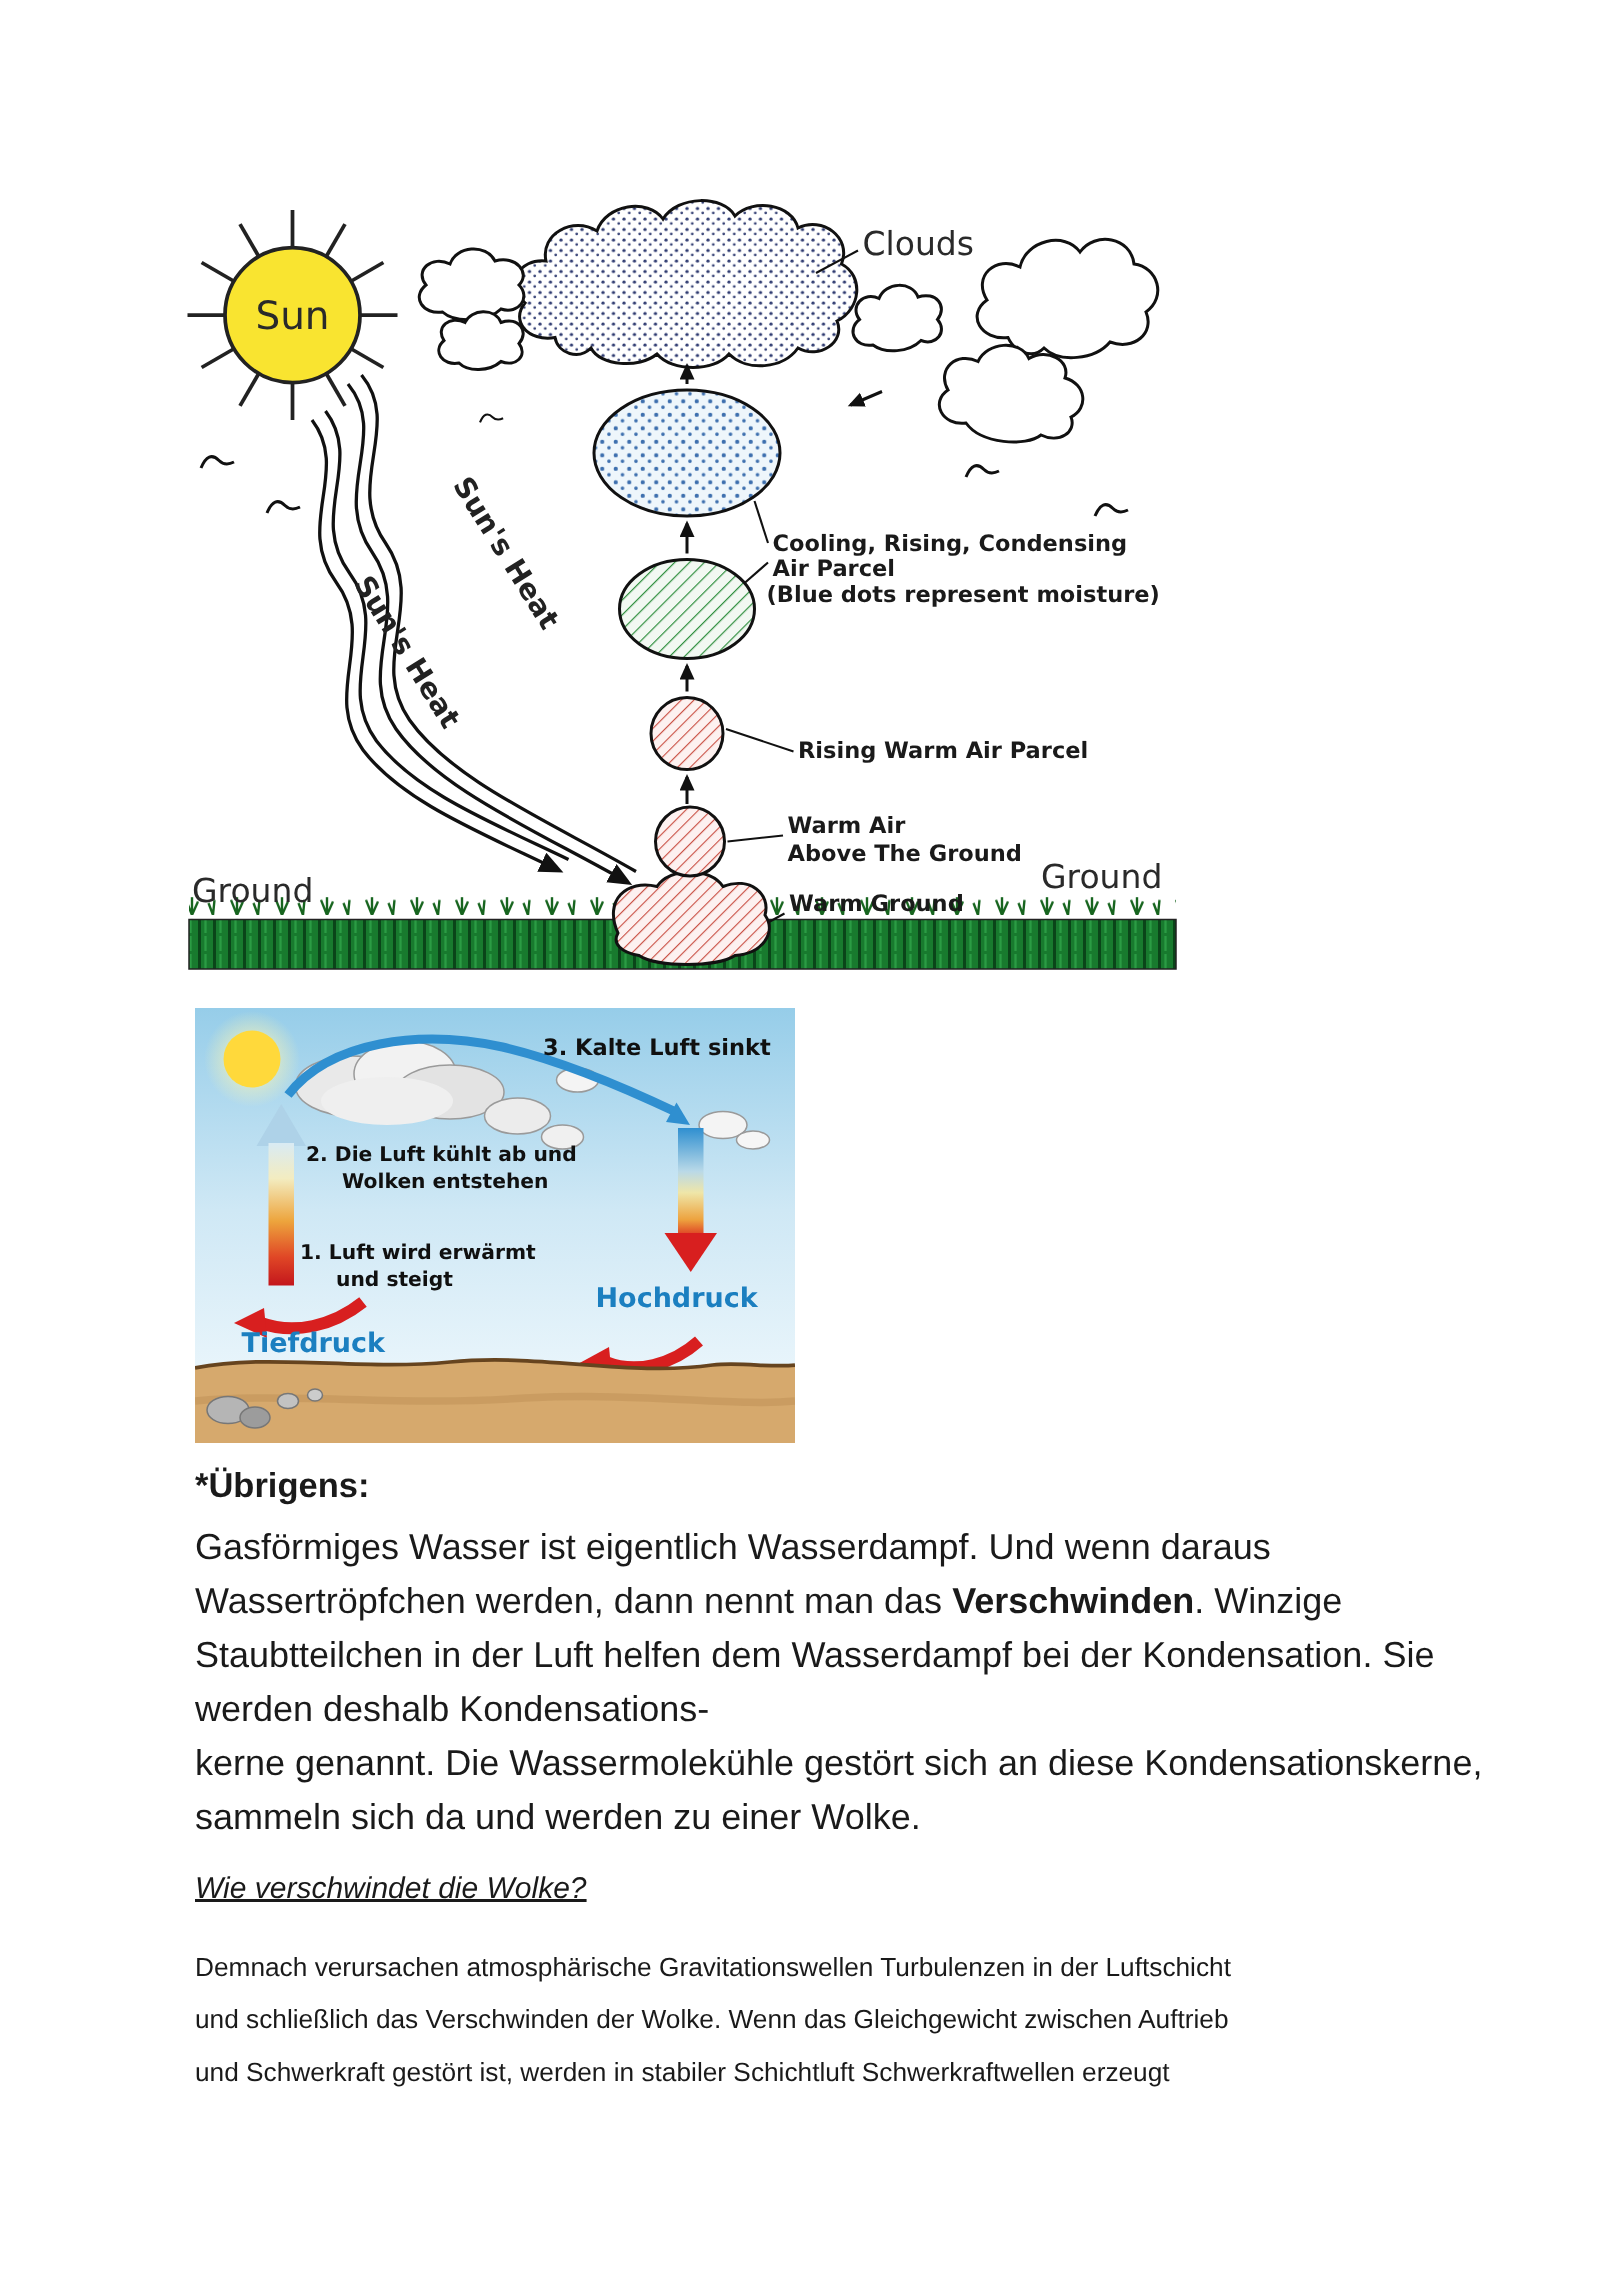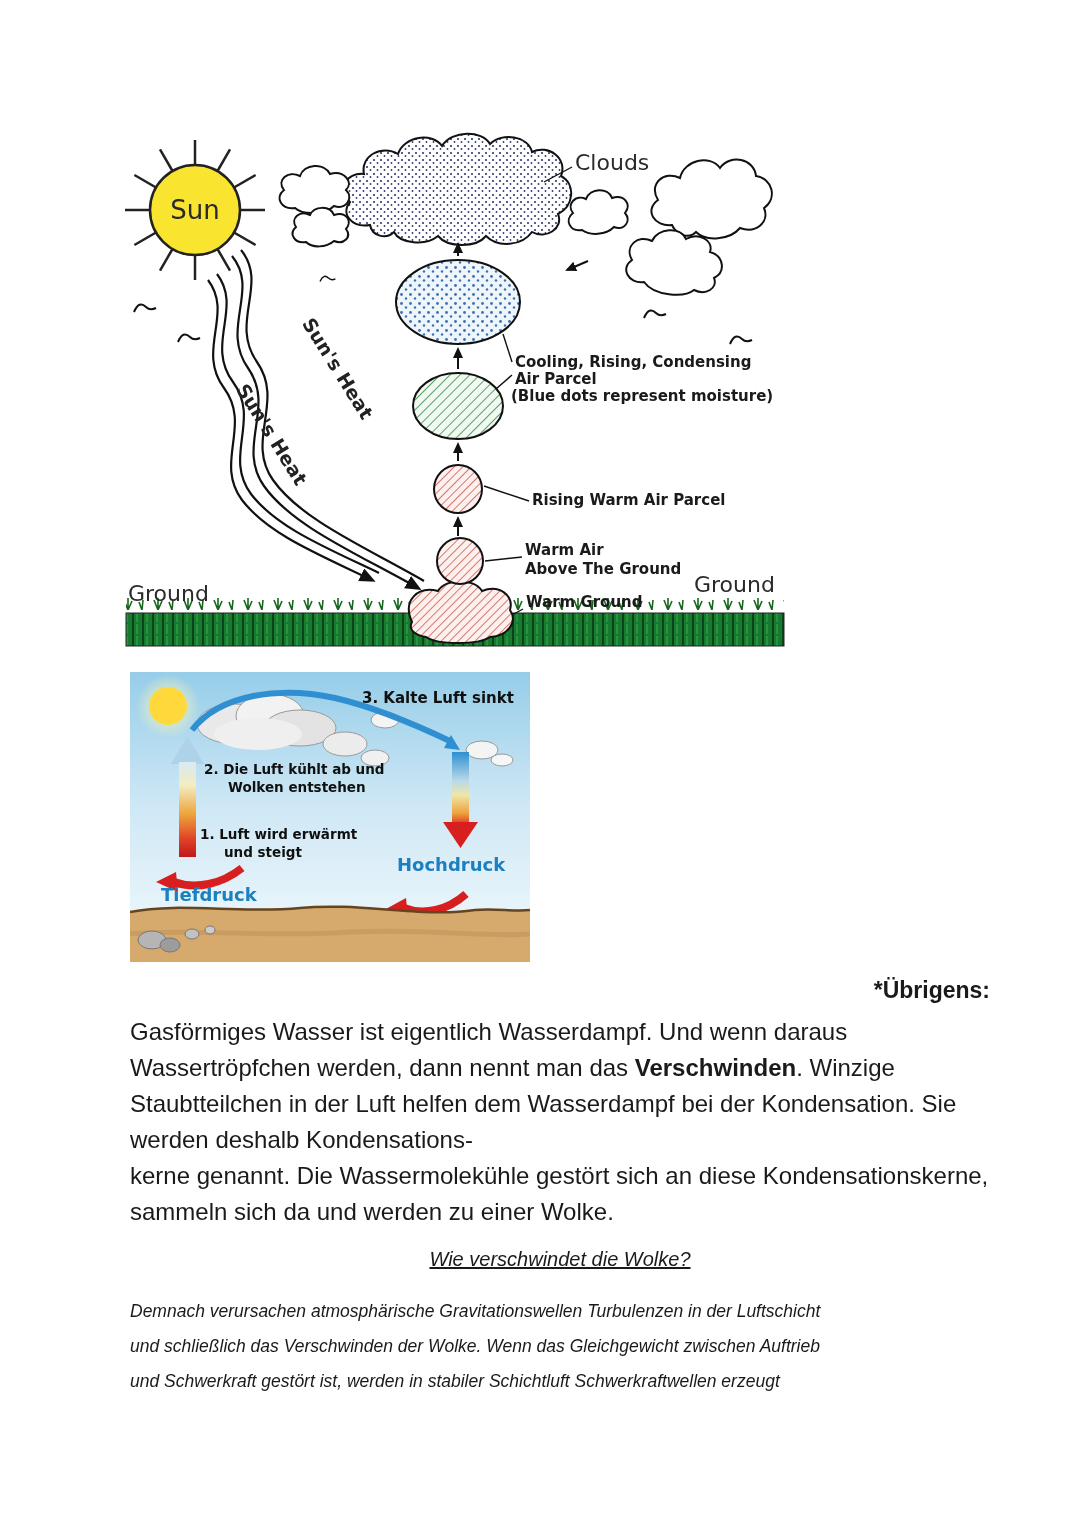"*Übrigens:" .h-uebrigens { text-align: right -> none }
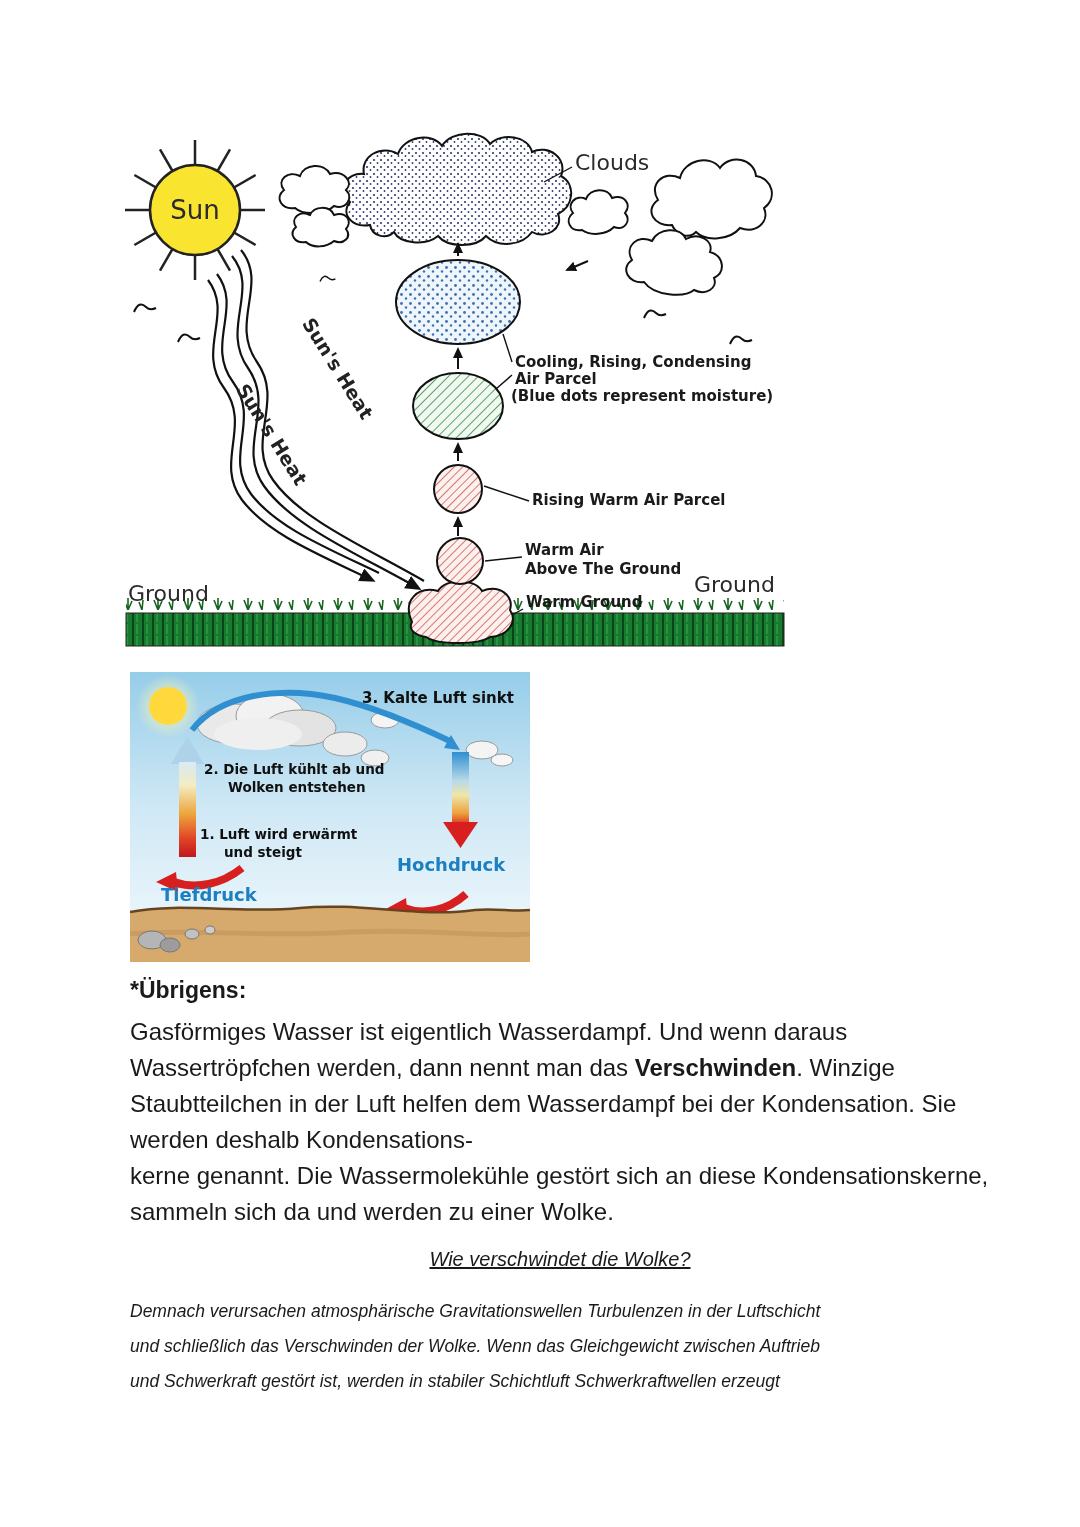"Wie verschwindet die Wolke?" .subheading { text-align: center -> none }
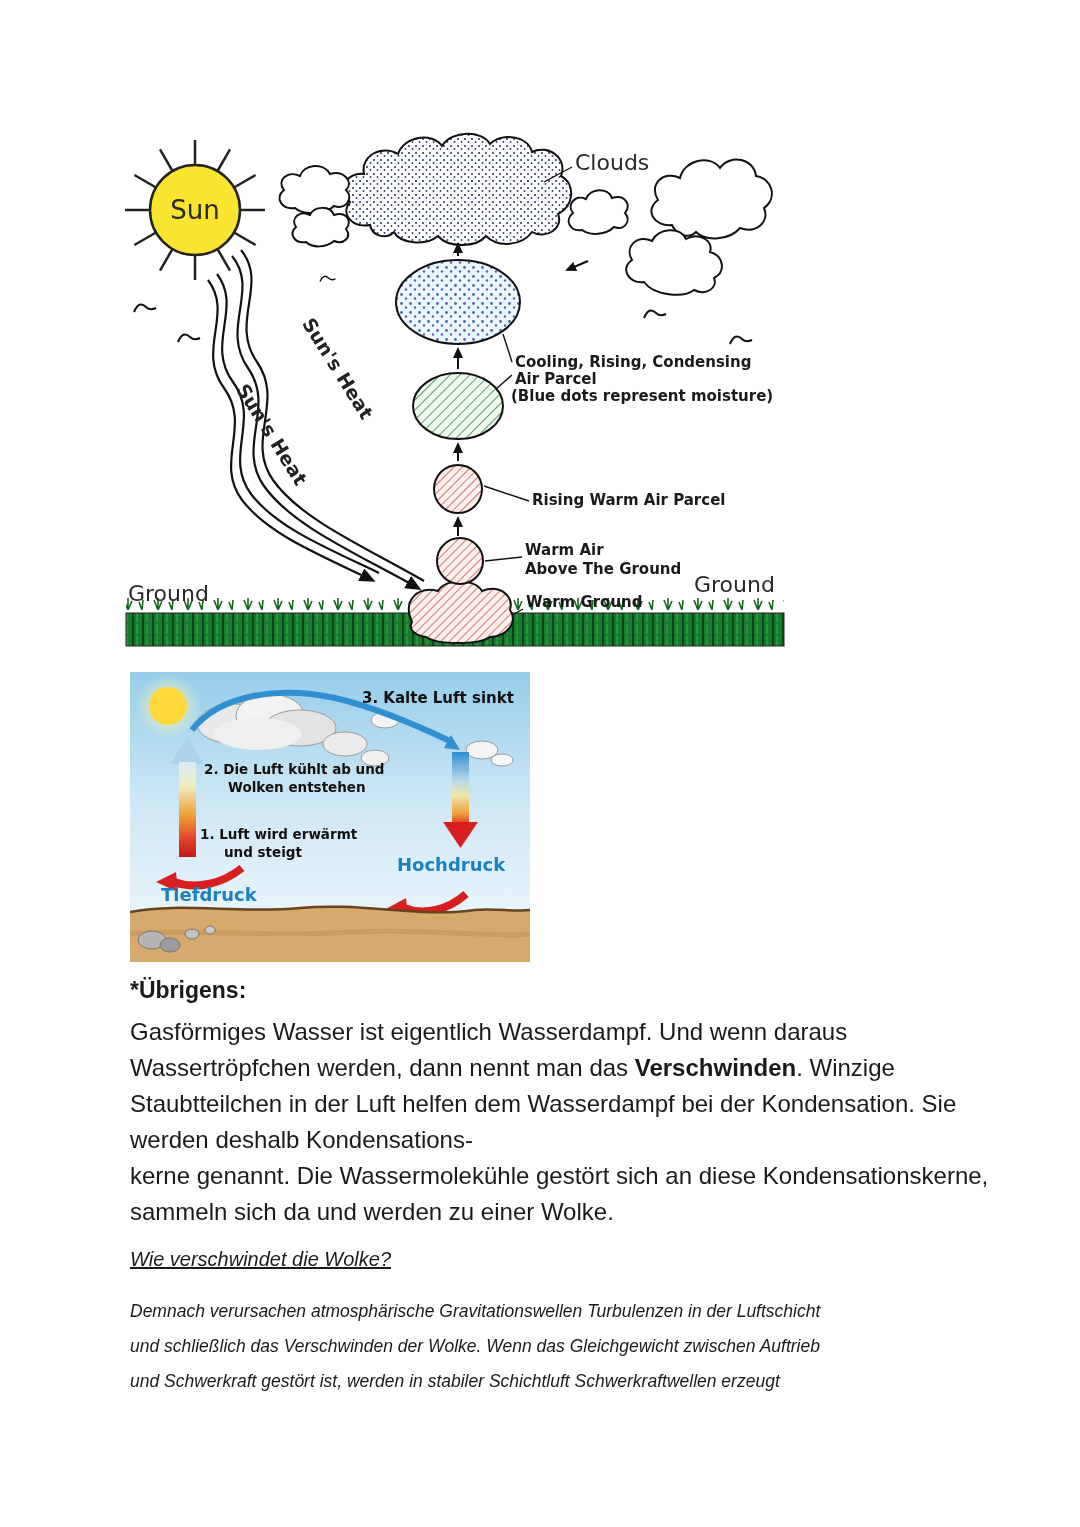"Demnach verursachen atmosphärische" .para2 { font-style: italic -> none }
